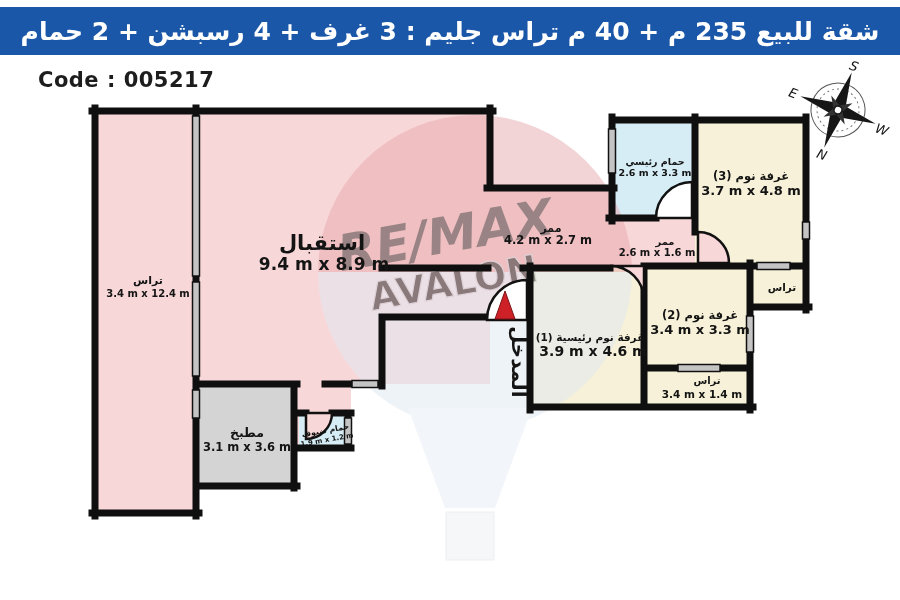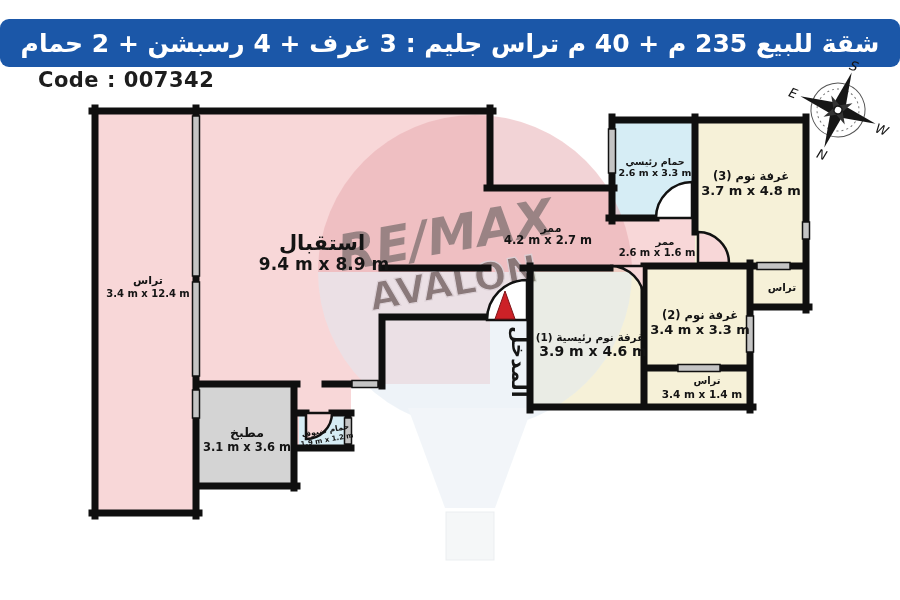"شقة للبيع 235 م +" .title-bar { border-radius: 9px -> none; top: 19px -> 7px }
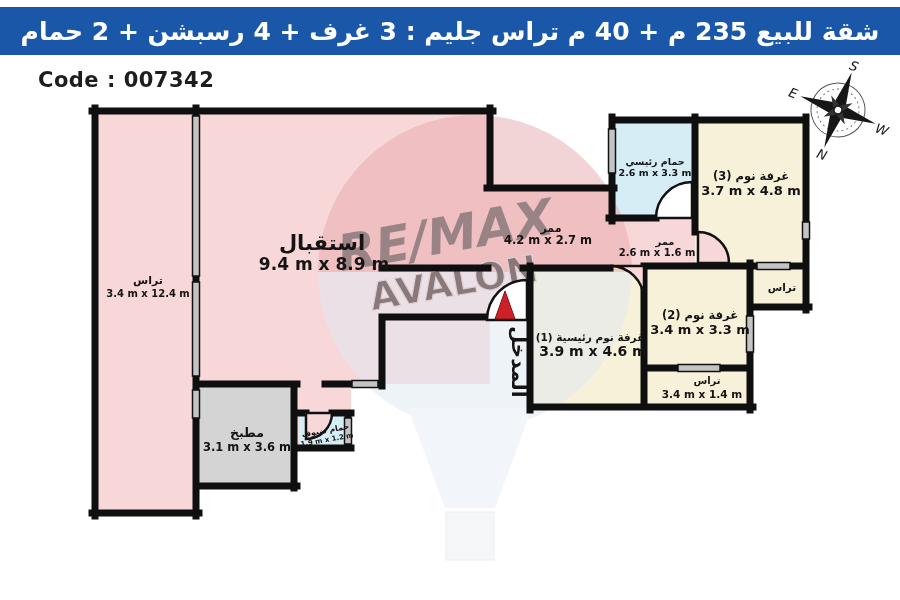"Code : 007342" div.code { text: 007342 -> 005217 }
